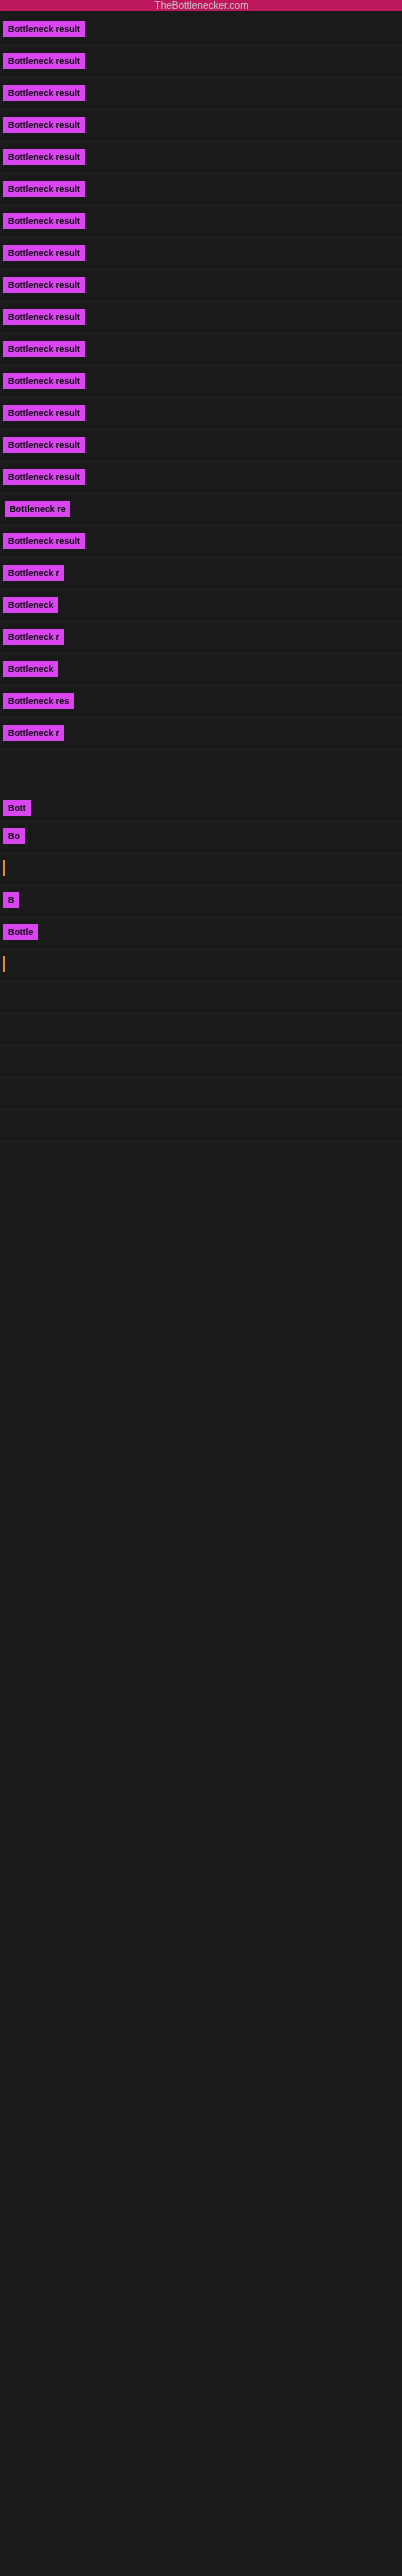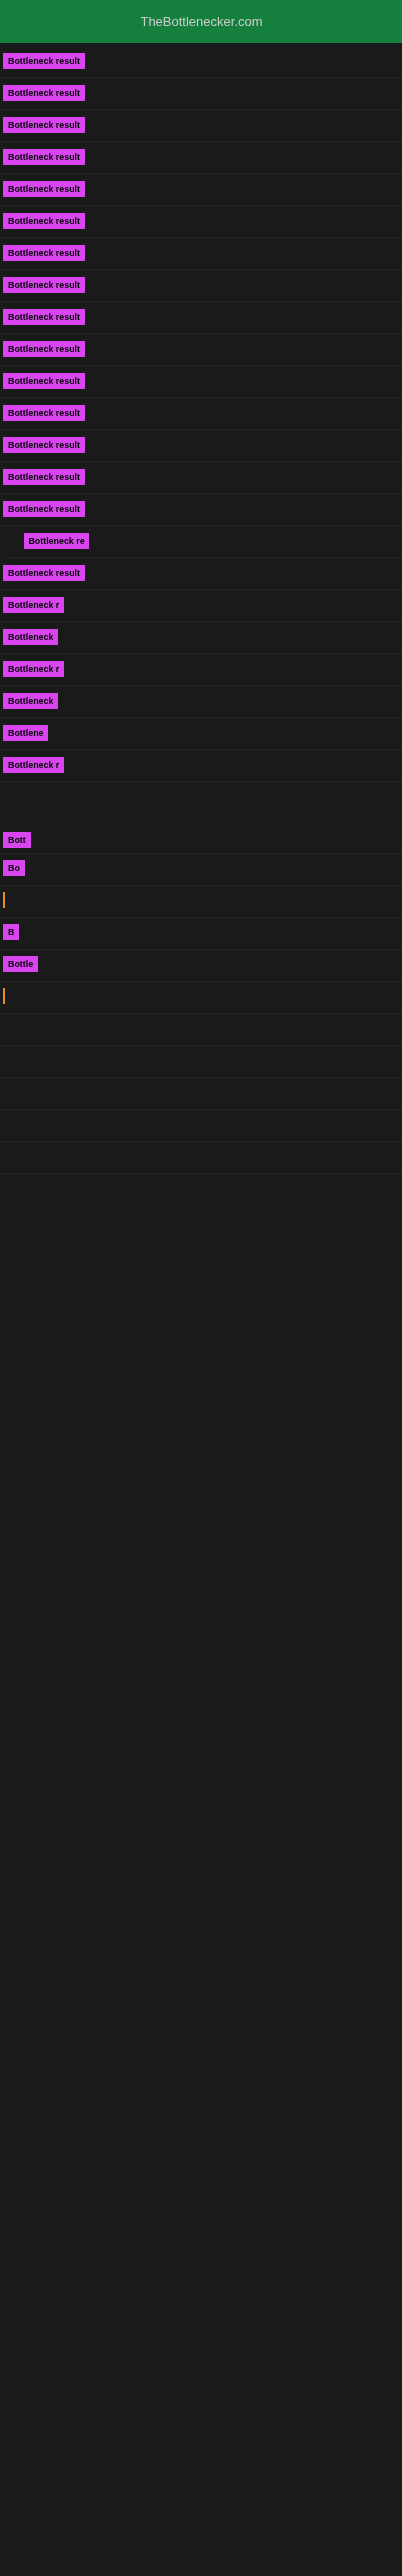"TheBottlenecker.com" .site-title { background-color: #15803d -> #be185d; font-size: 13px -> 10px; padding: 14px 0 -> 0 0 }
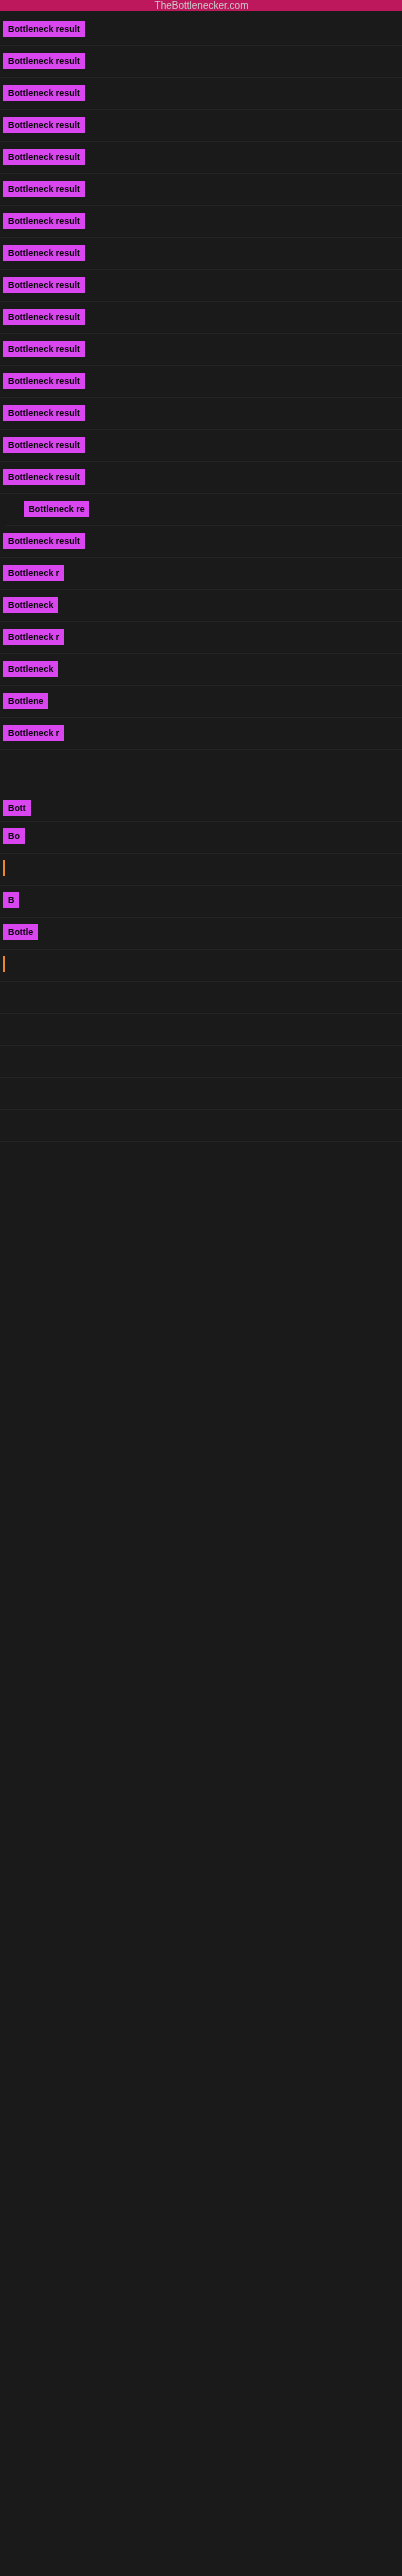"Bottleneck re" div.item-wrapper { margin-left: 6px -> none; padding-left: 16px -> 3px }
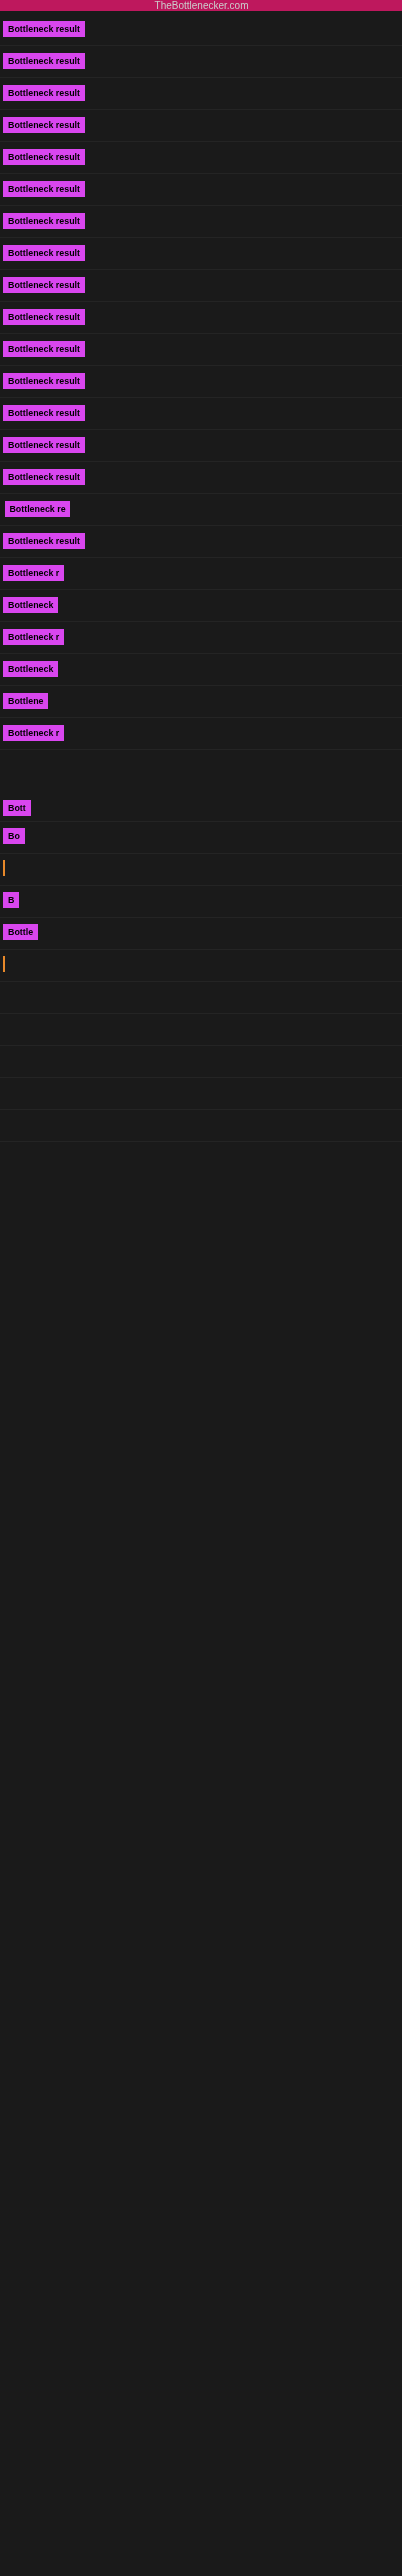"Bottleneck res" div.item-wrapper { html: none -> <div><span>Bottleneck res</span></div> }
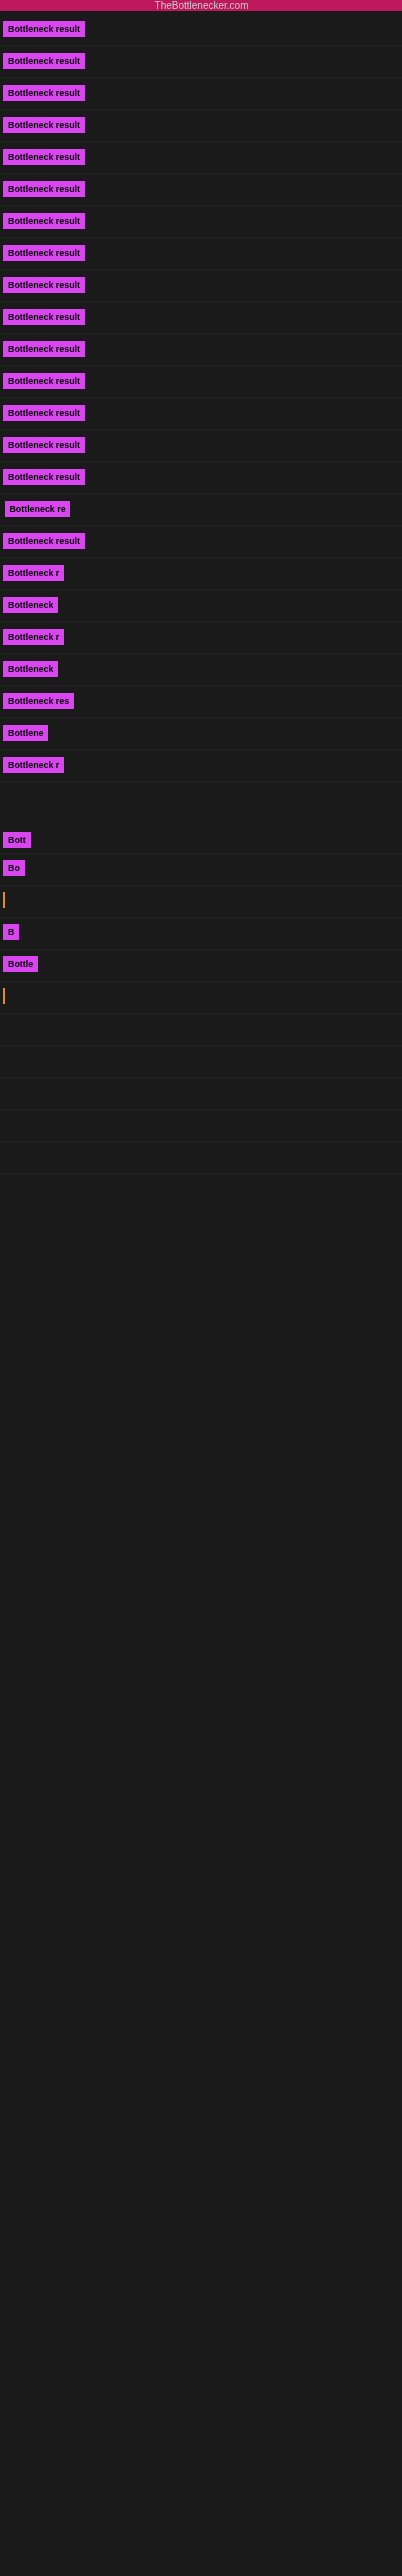"Bottlene" div.item-wrapper { html: <div><span>Bottlene</span></div> -> none }
